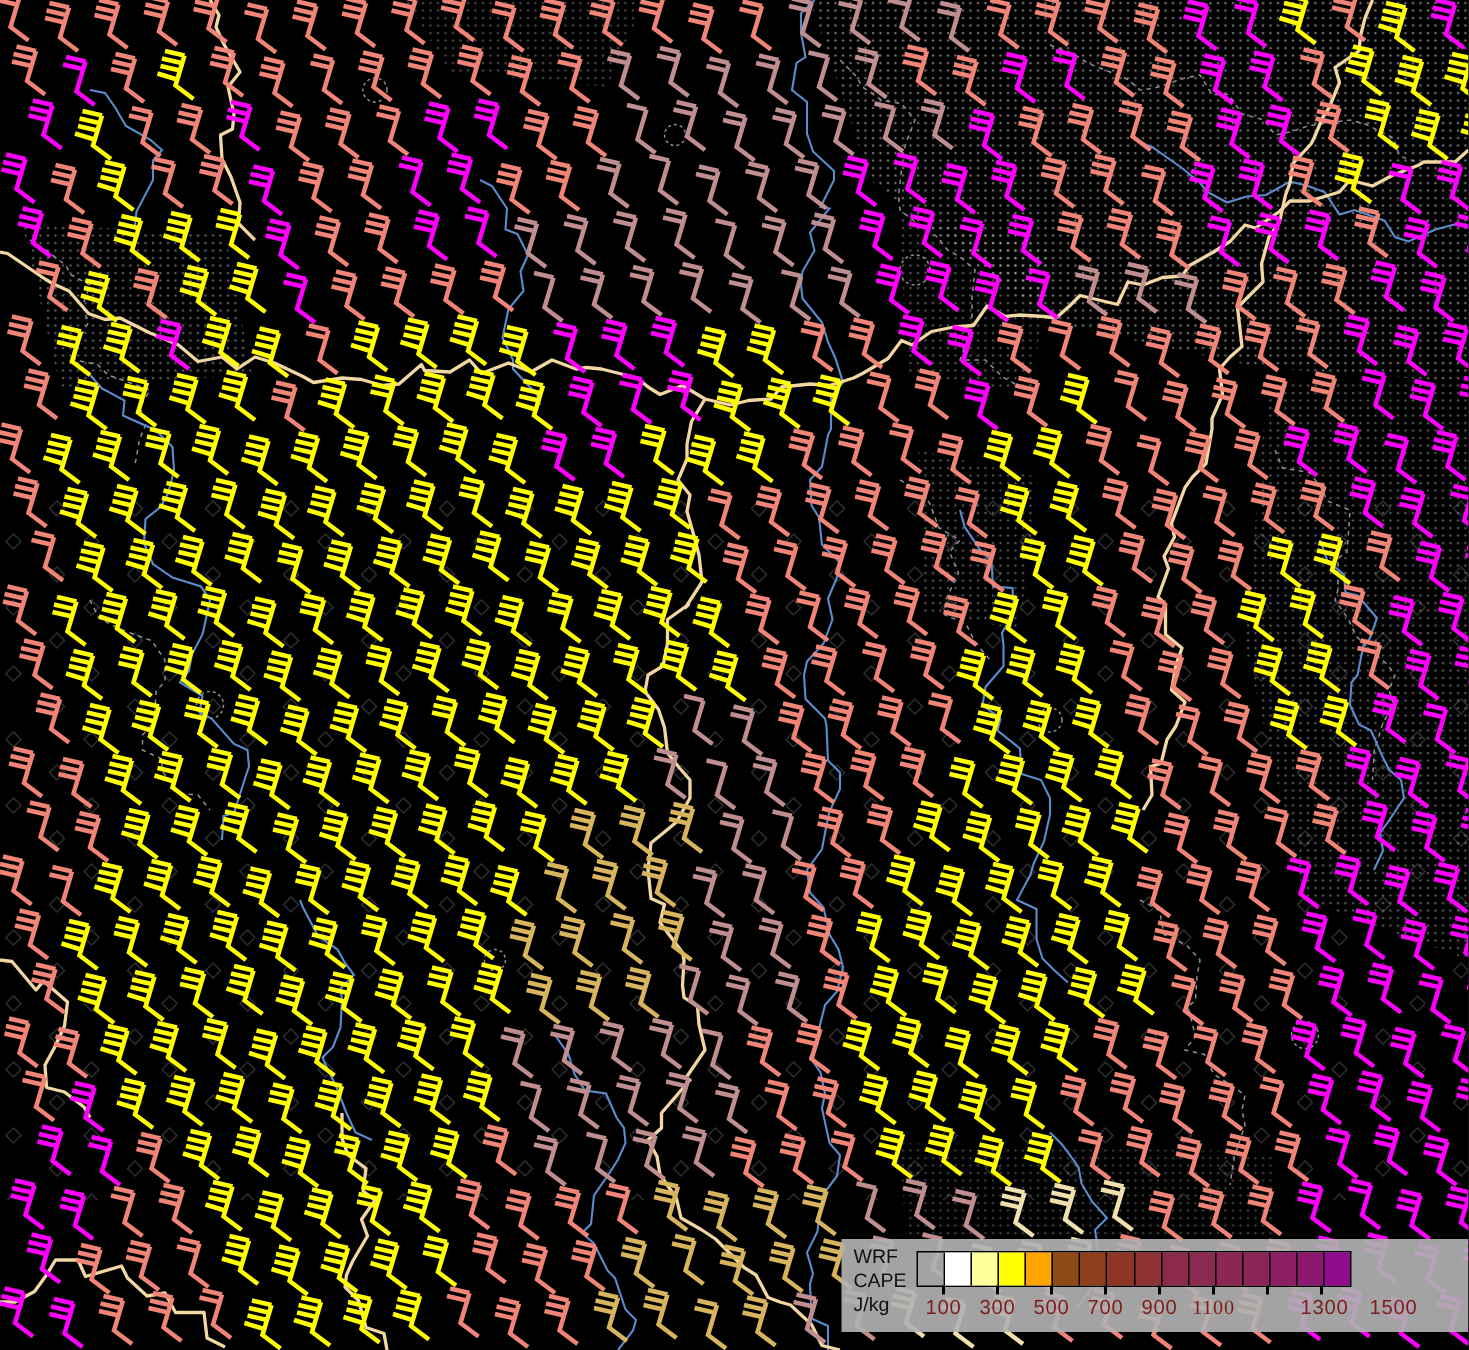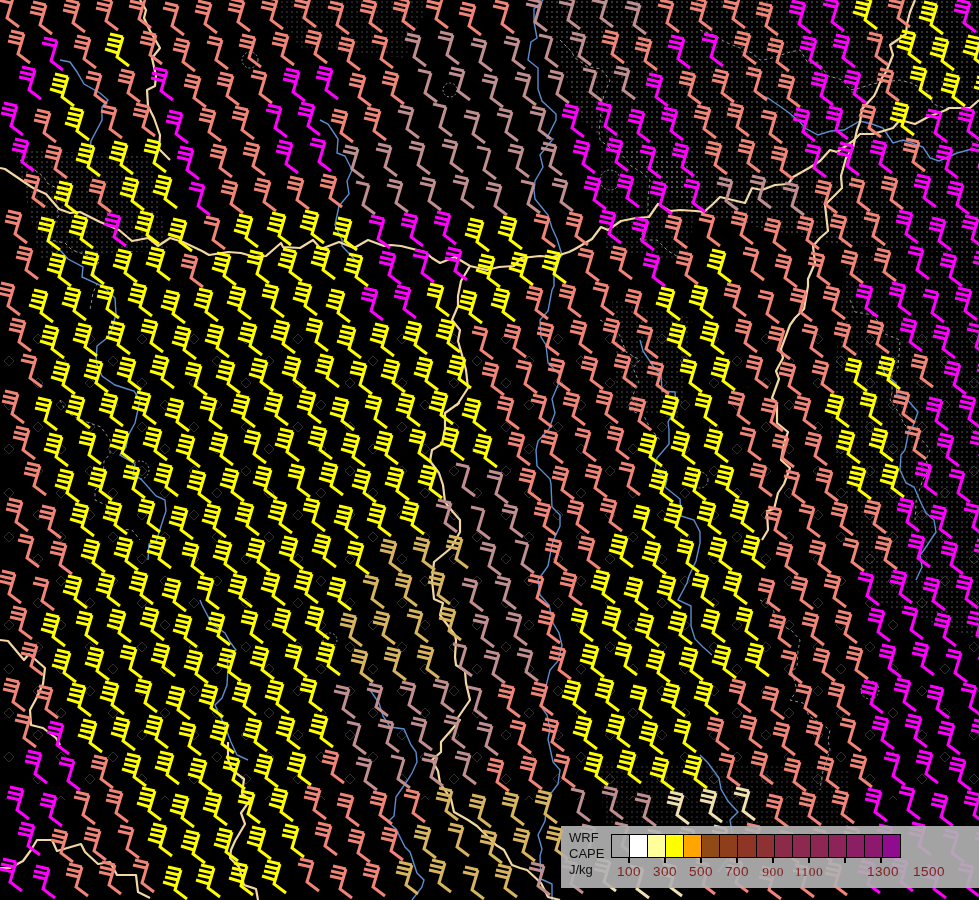"900" div.ticklabel { font-family: Liberation Serif, serif -> none }
